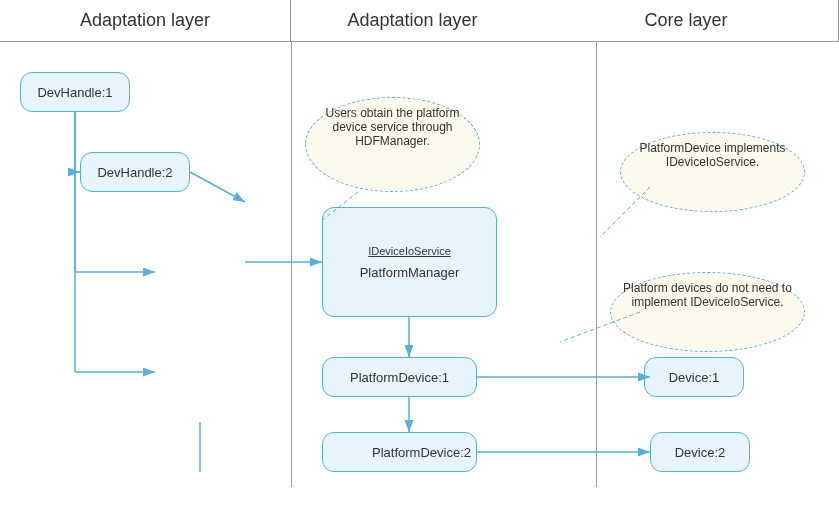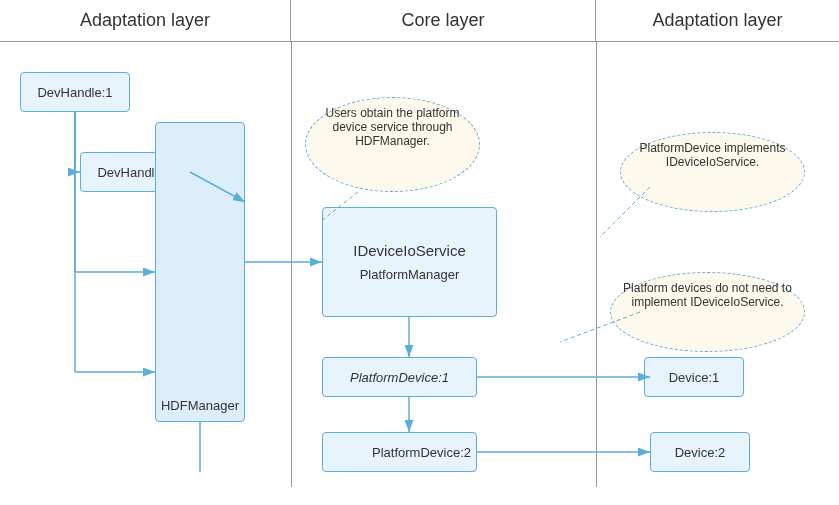"Core layer" div.layer-col { order: before "Adaptation layer" -> after "Adaptation layer" }
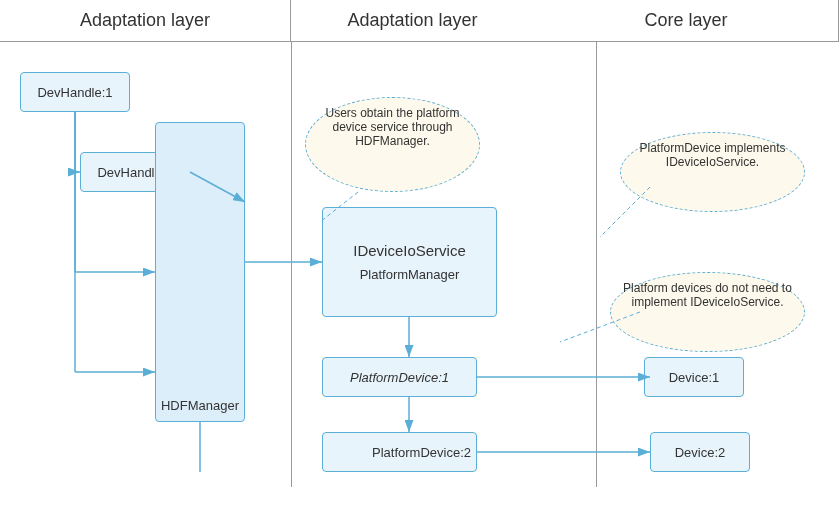"DevHandle:1" .box { border-radius: 4px -> 12px }
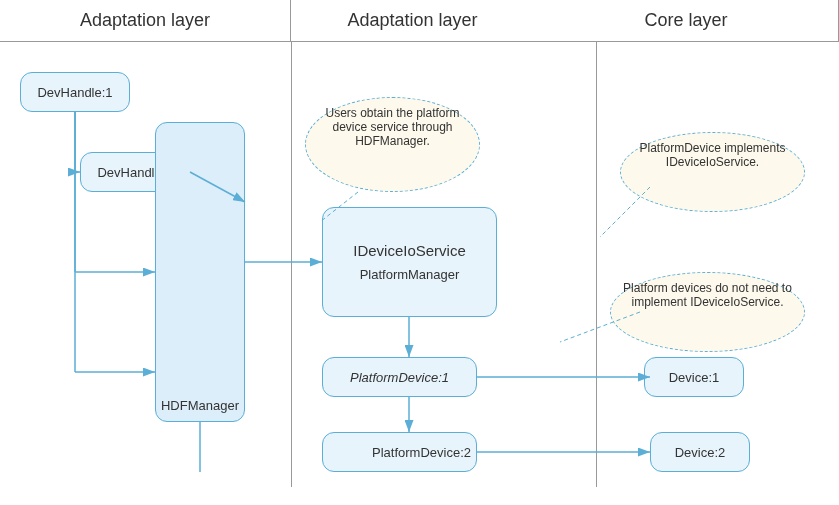"IDeviceIoService" span { font-size: 15px -> 11px; text-decoration: none -> underline }
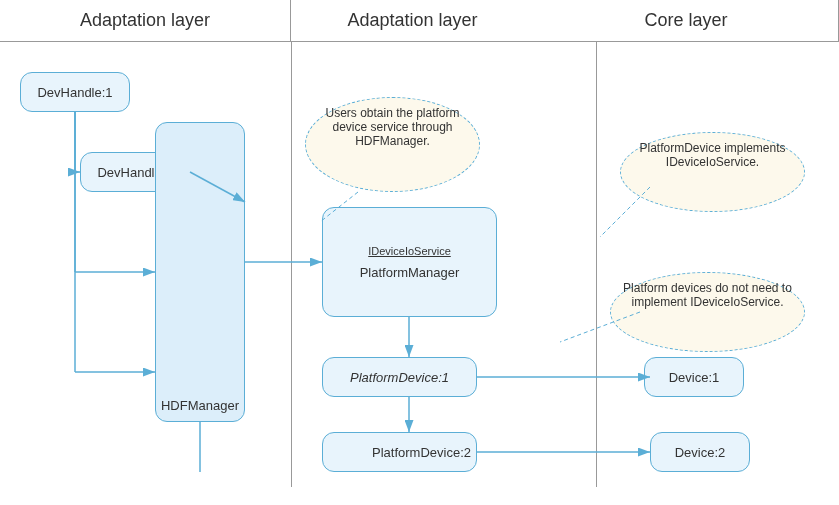"PlatformDevice:1" .box-platformdevice1 { font-style: italic -> none }
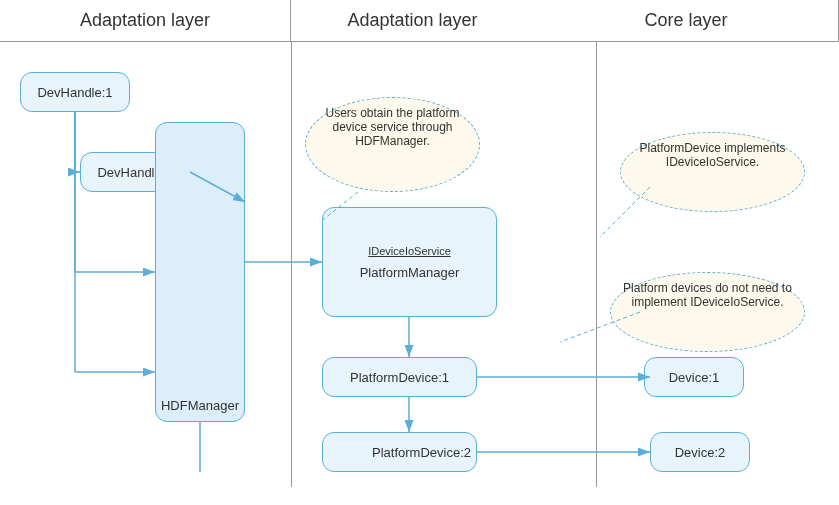"HDFManager" div.box { html: <div> <span>HDFManager</span> </div> -> none }
